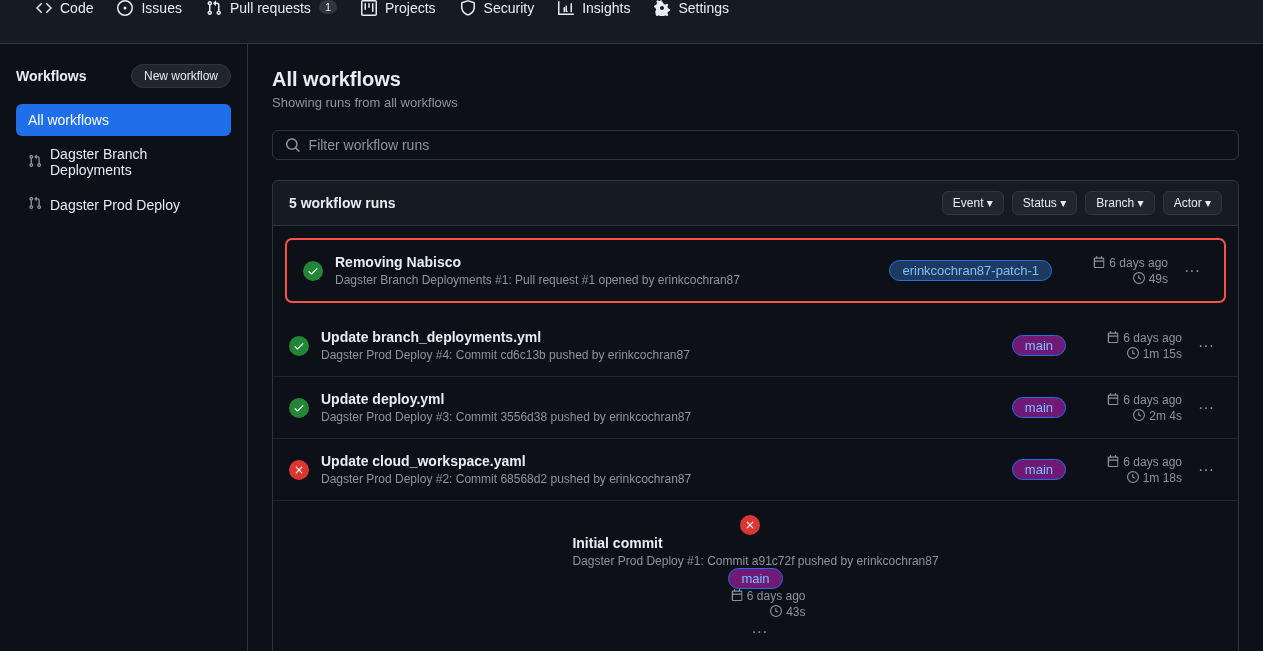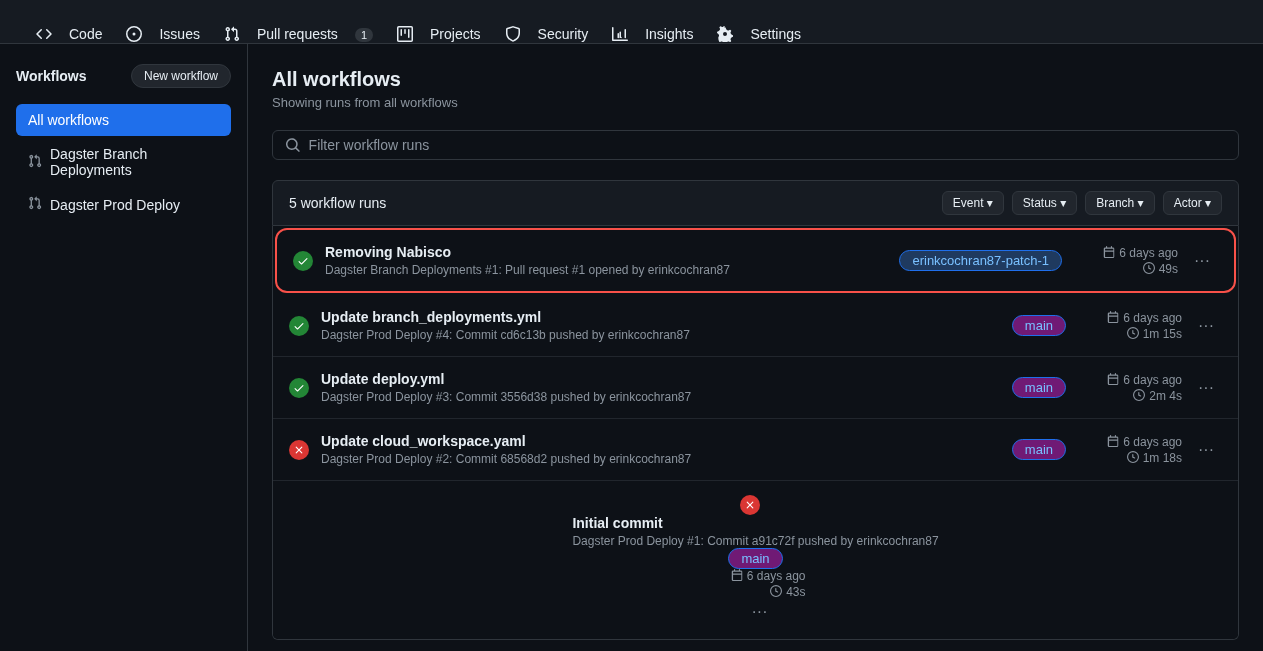"Code" .nav-item { align-items: flex-end -> flex-start; gap: 17px -> 8px }
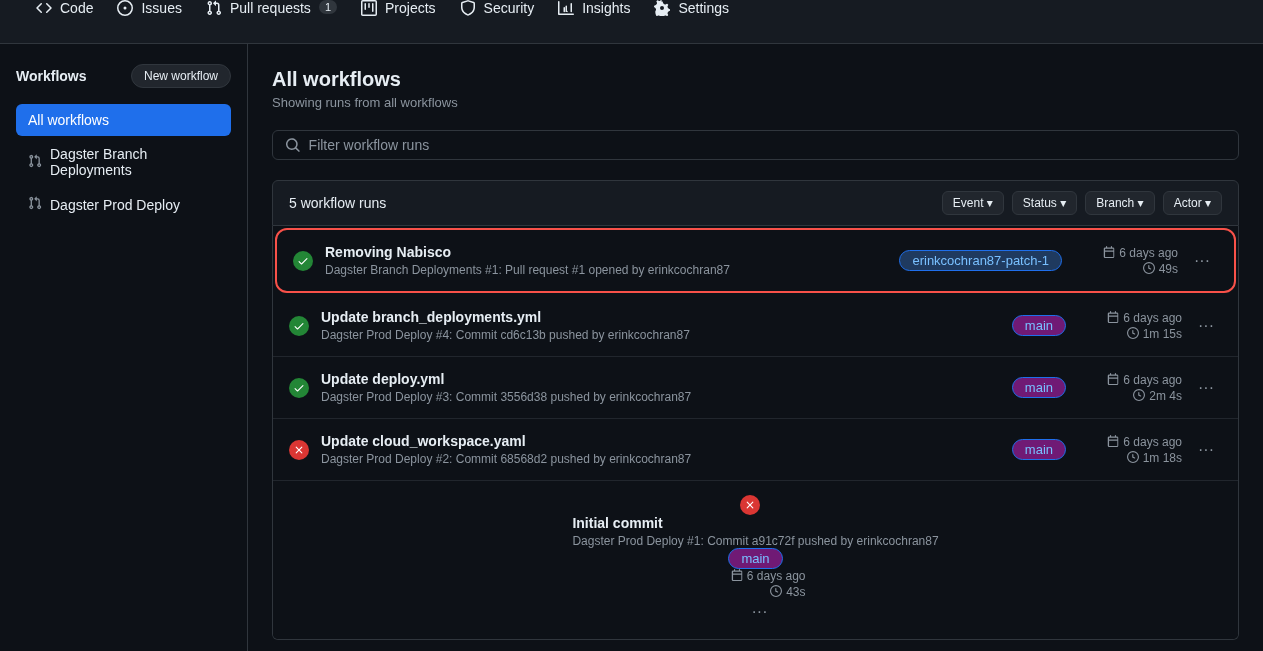"5 workflow runs" .runs-count { font-weight: 400 -> 700 }
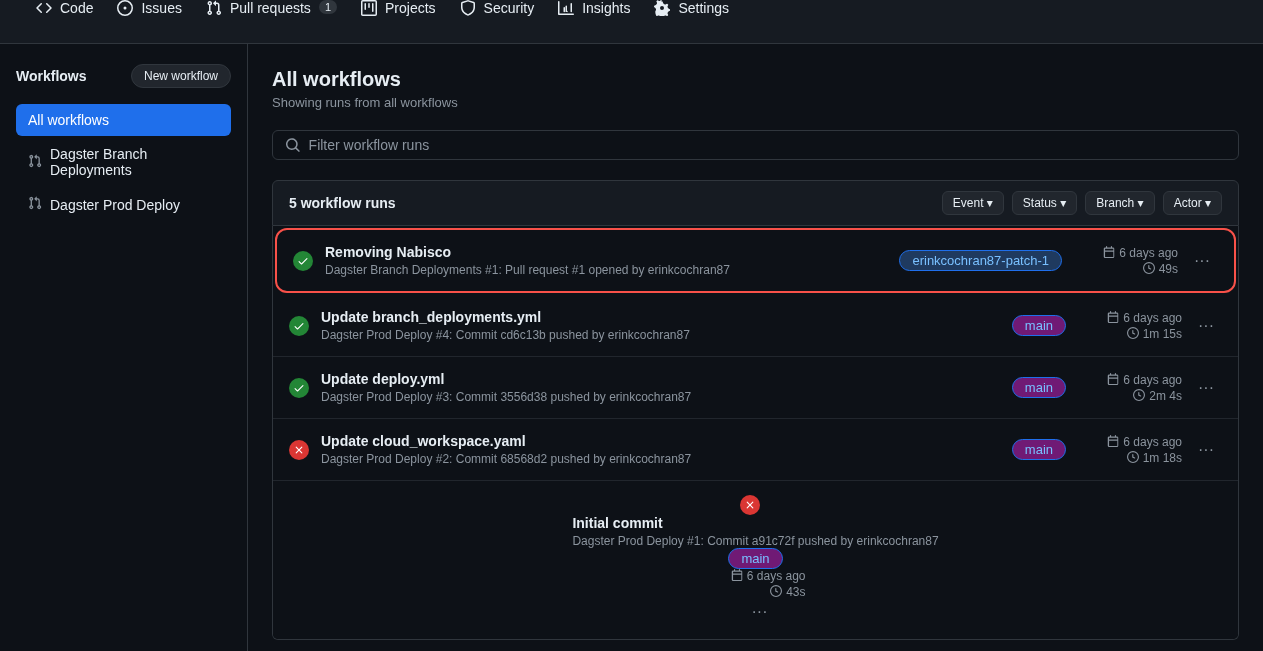"Removing Nabisco" div { border-radius: 12px -> 7px; margin: 2px -> 12px }
